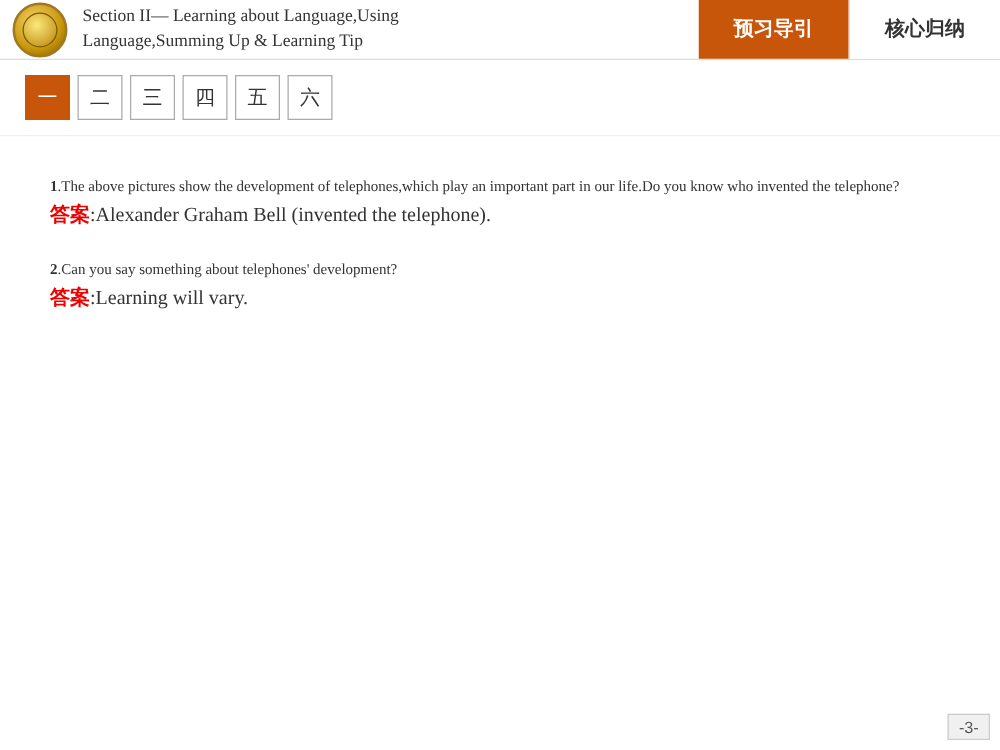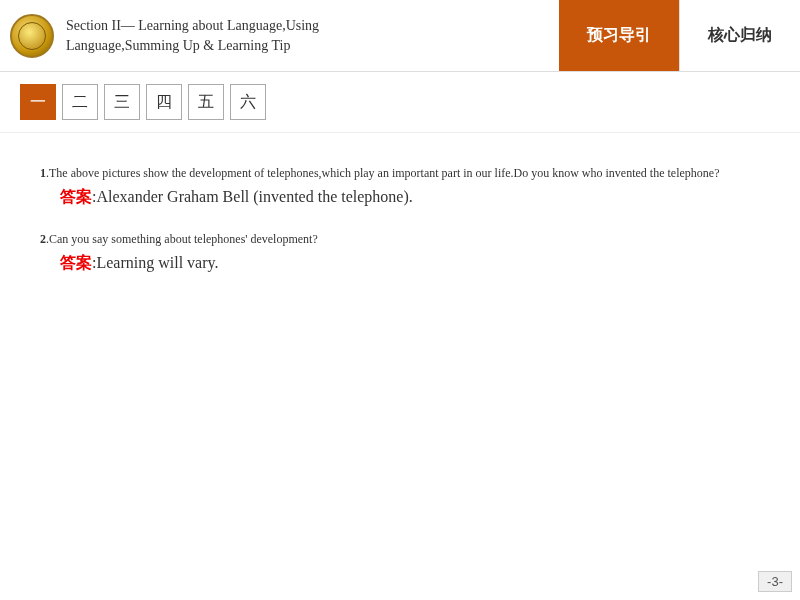"Section II— Learning about" .header { height: 72px -> 48px }
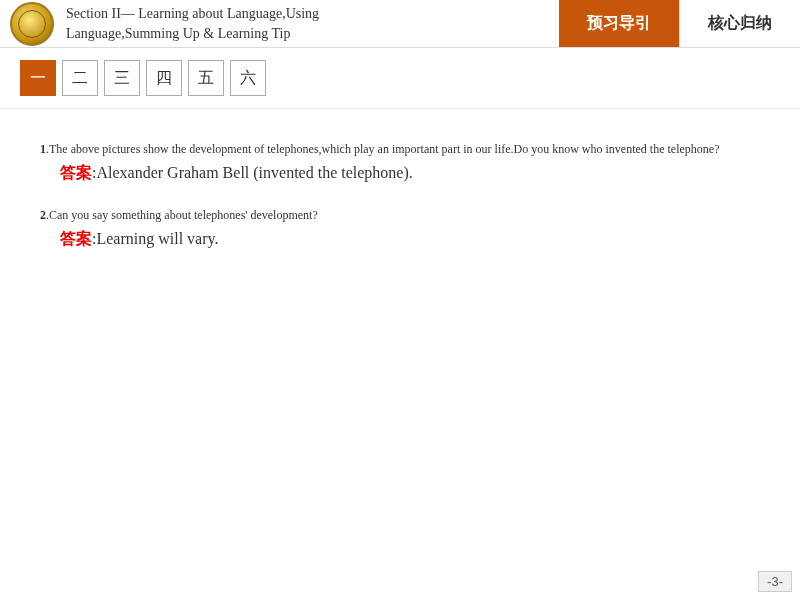"答案:Alexander Graham Bell (invented the" .answer-line { margin-left: 20px -> none }
